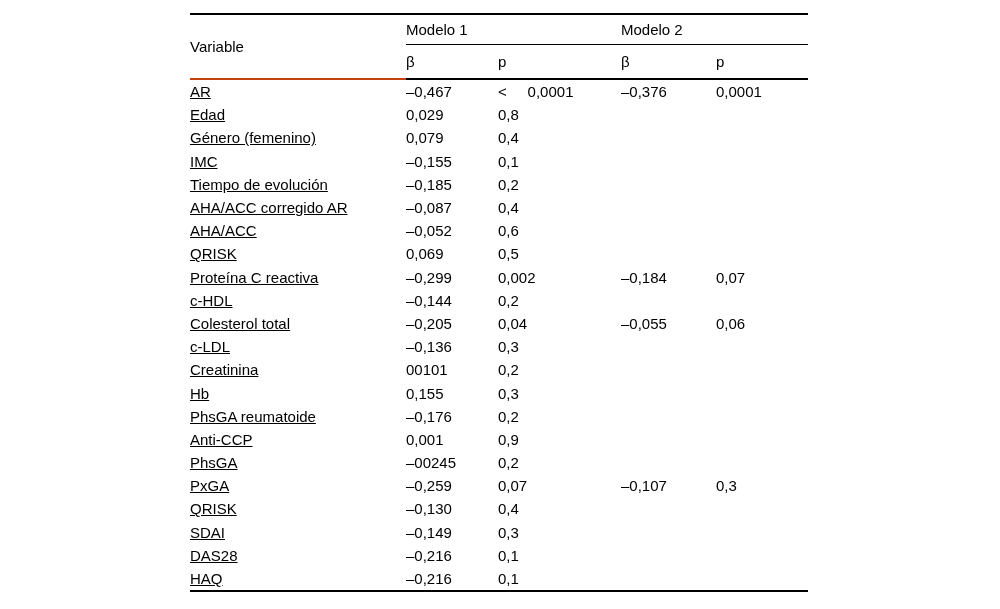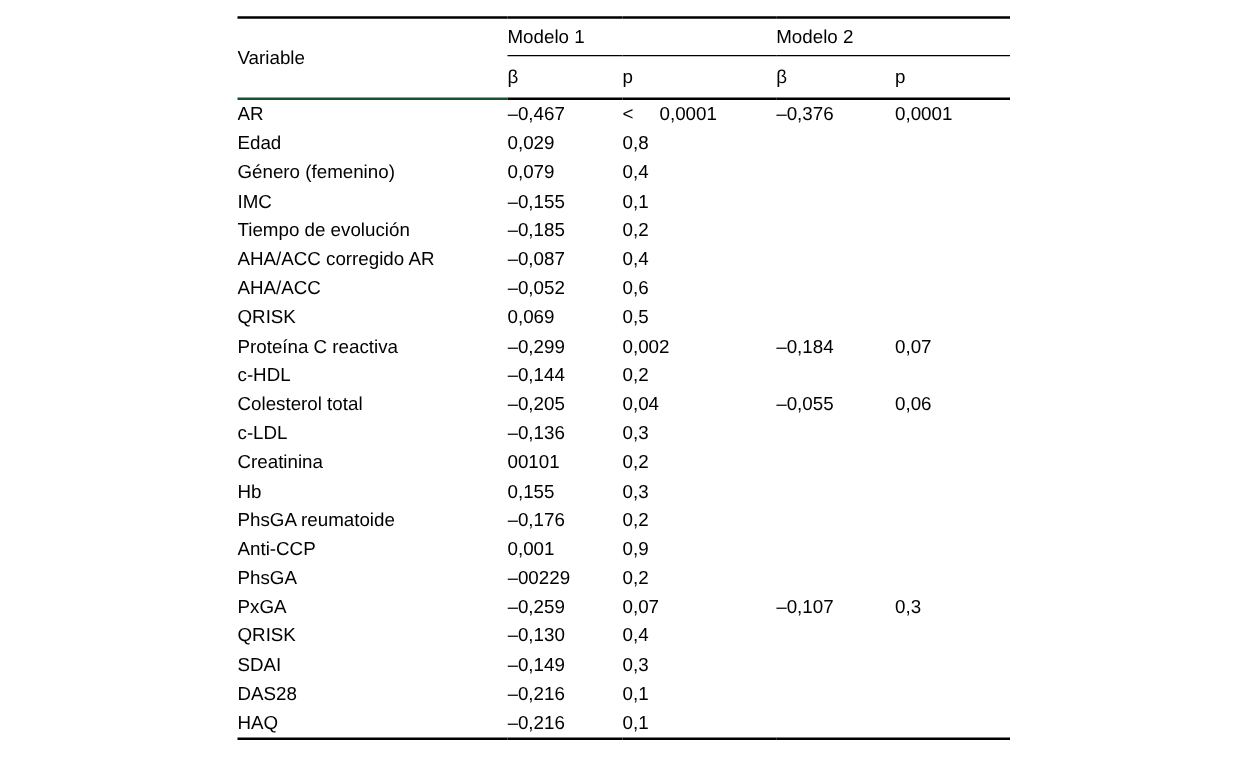"Variable" th.variable-th { border-bottom: 2px solid #14532d -> 2px solid #c2410c }
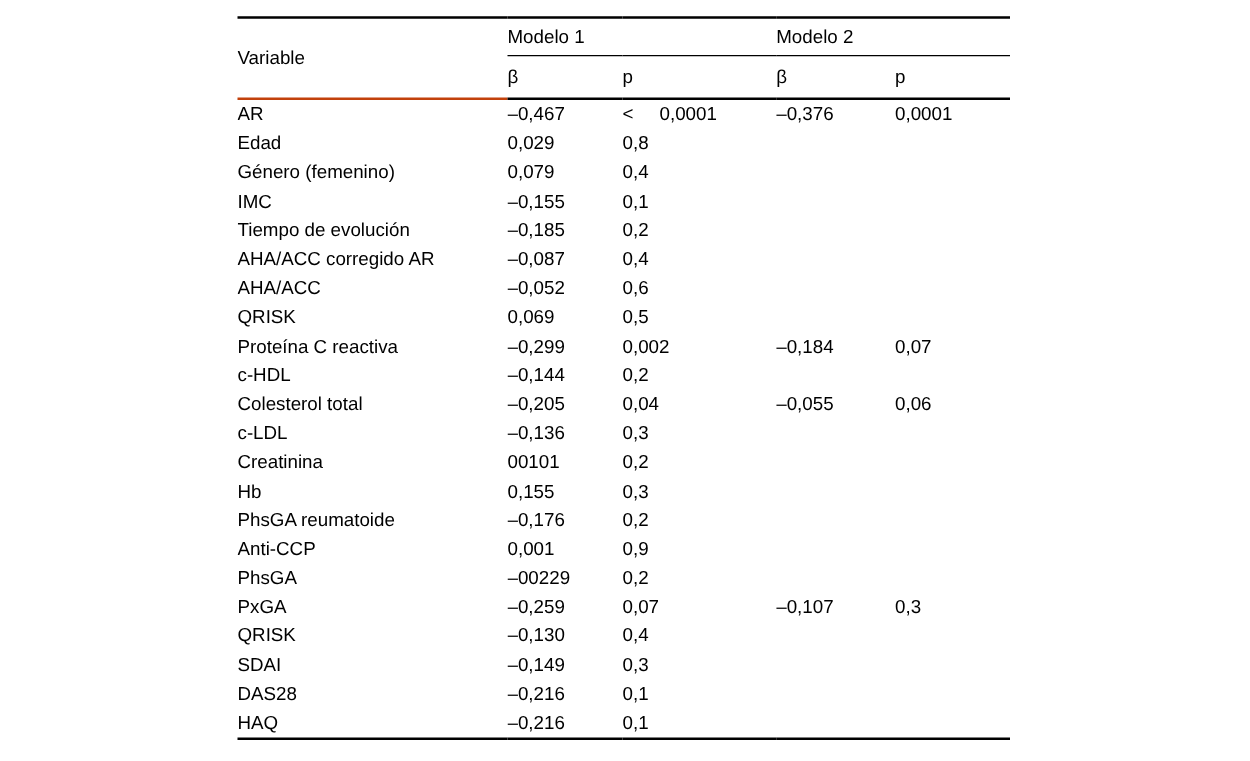"AR" .c-var { text-decoration: none -> underline }
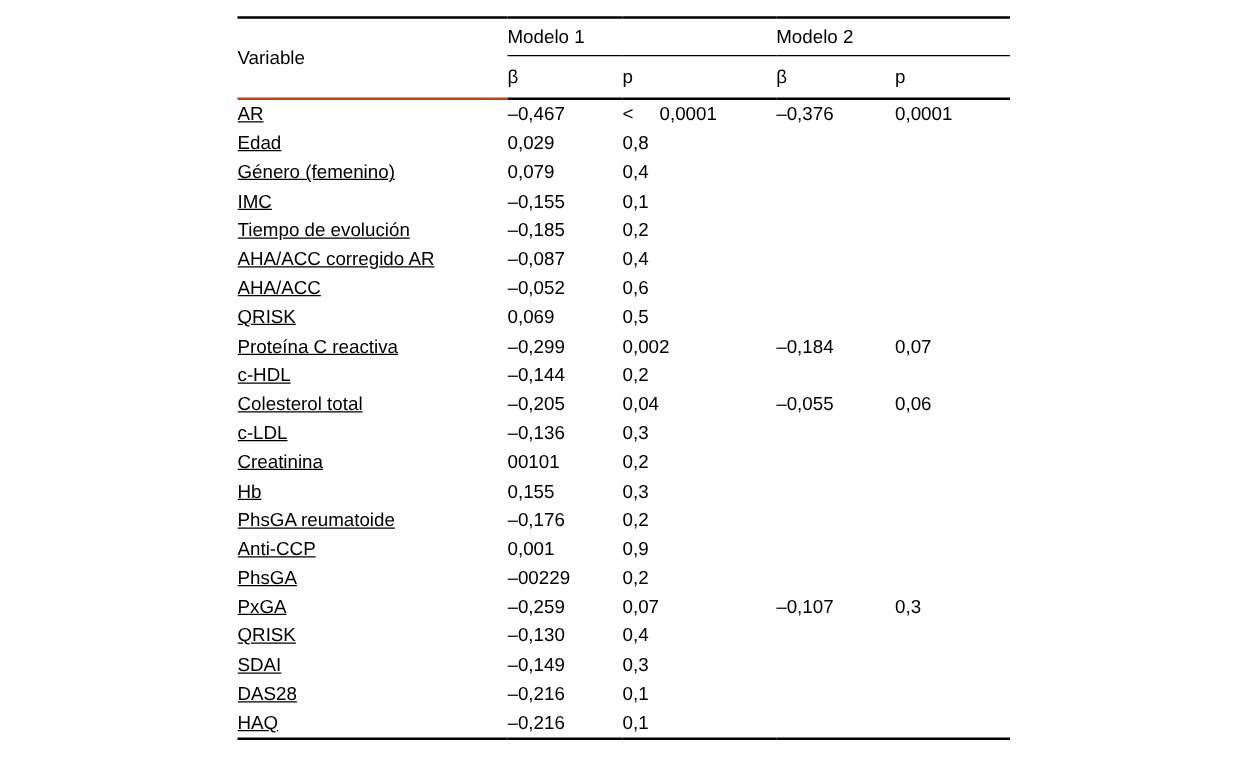"–00229" td.c-b1 { text: 00229 -> 00245 }
